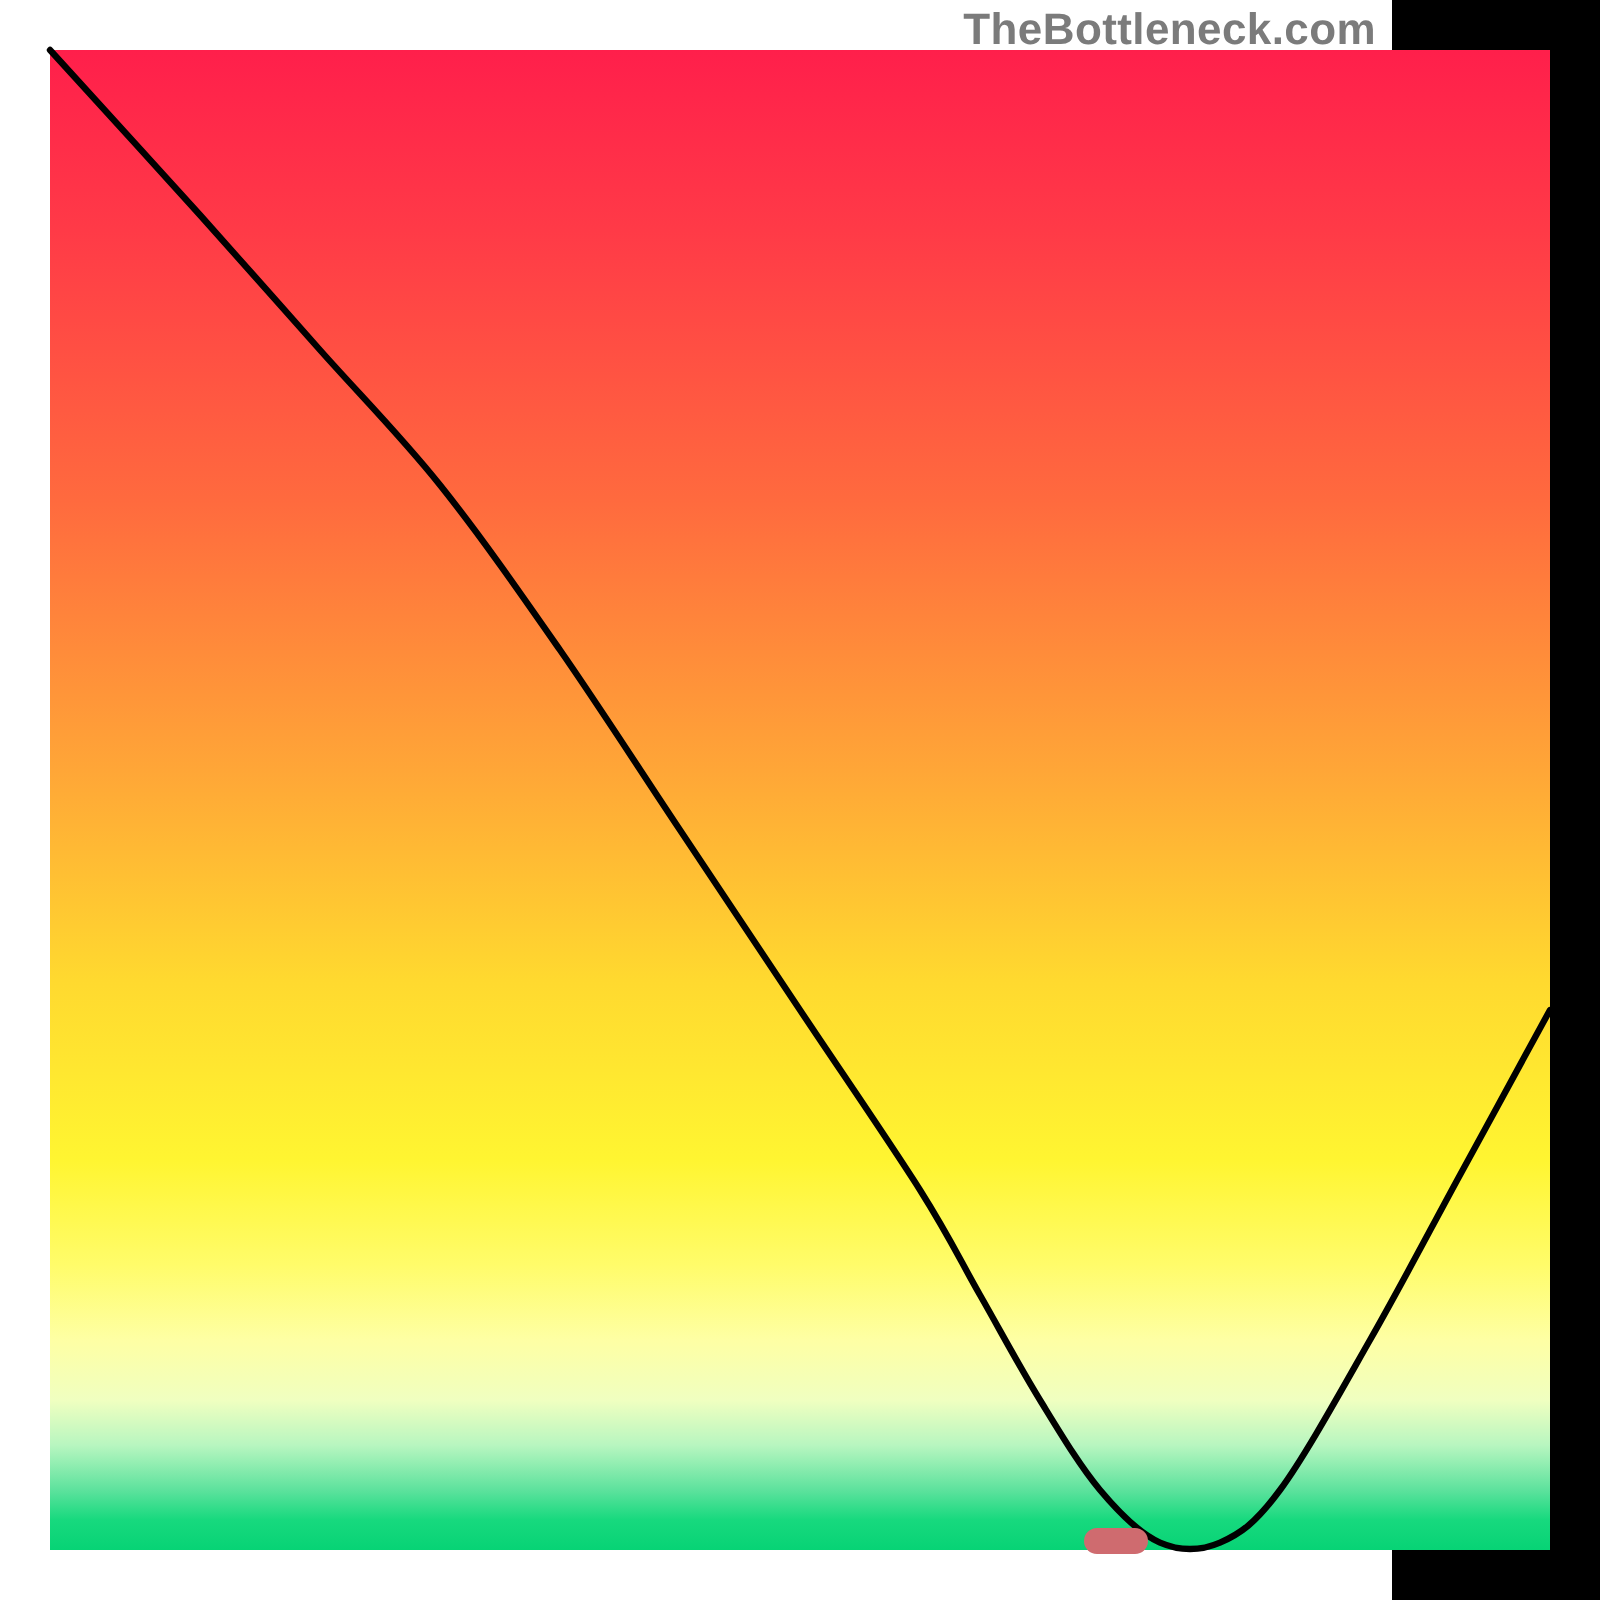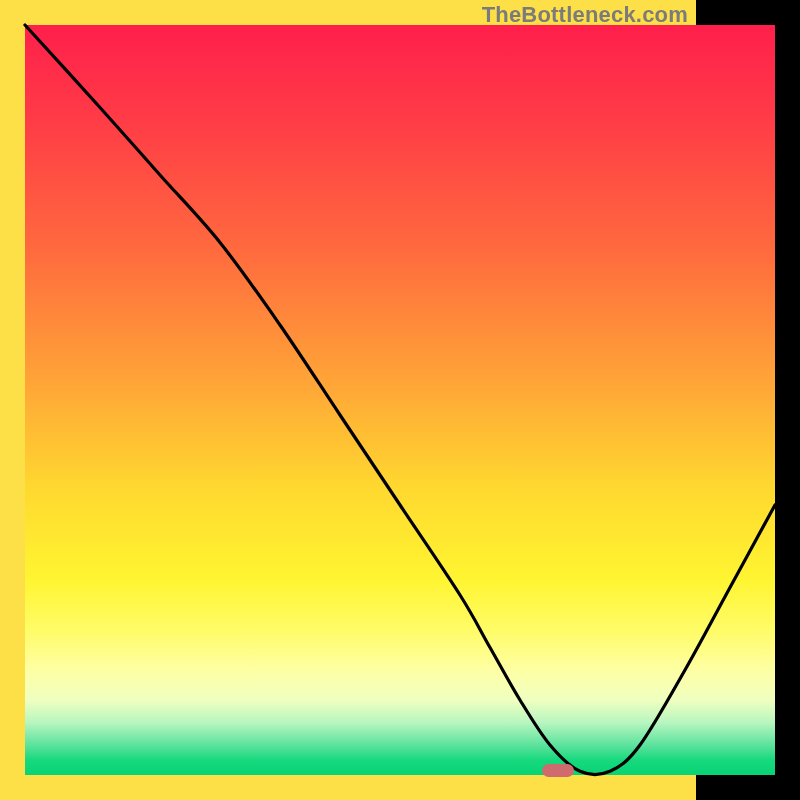"TheBottleneck.com" .frame { background: #fde047 -> #ffffff }
